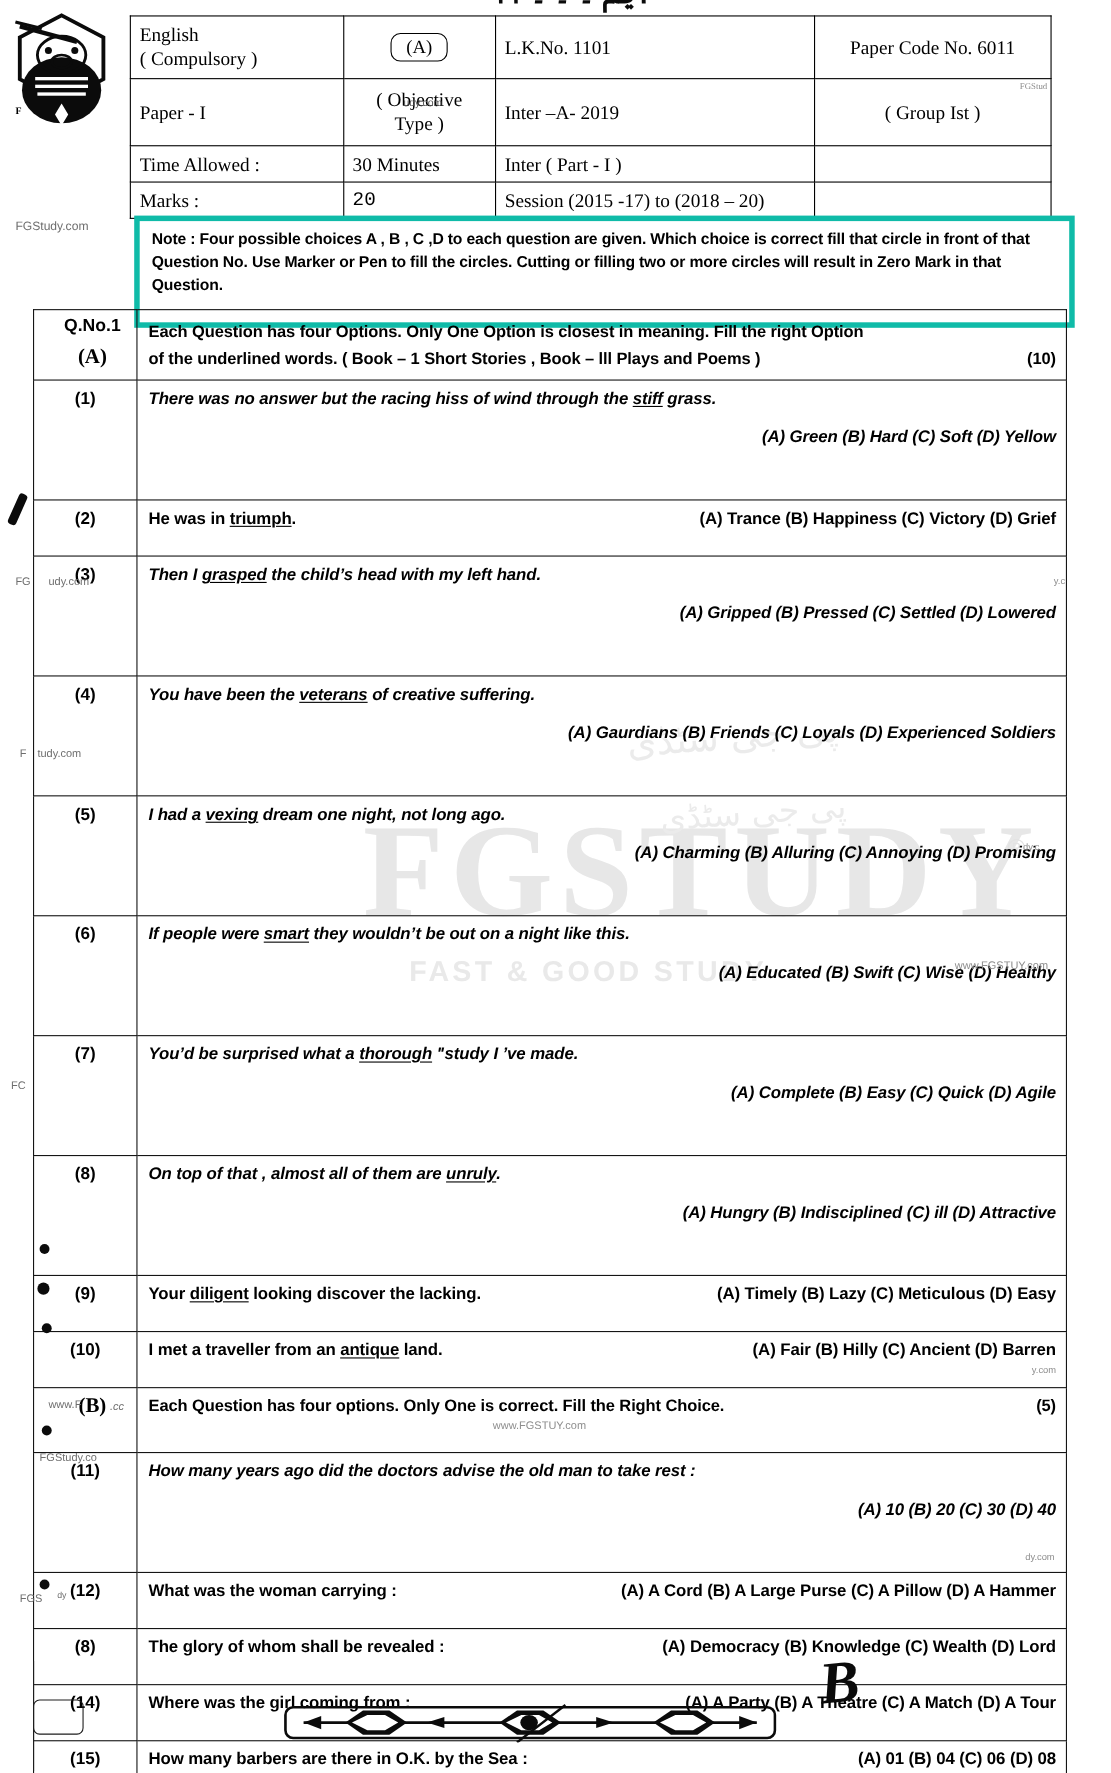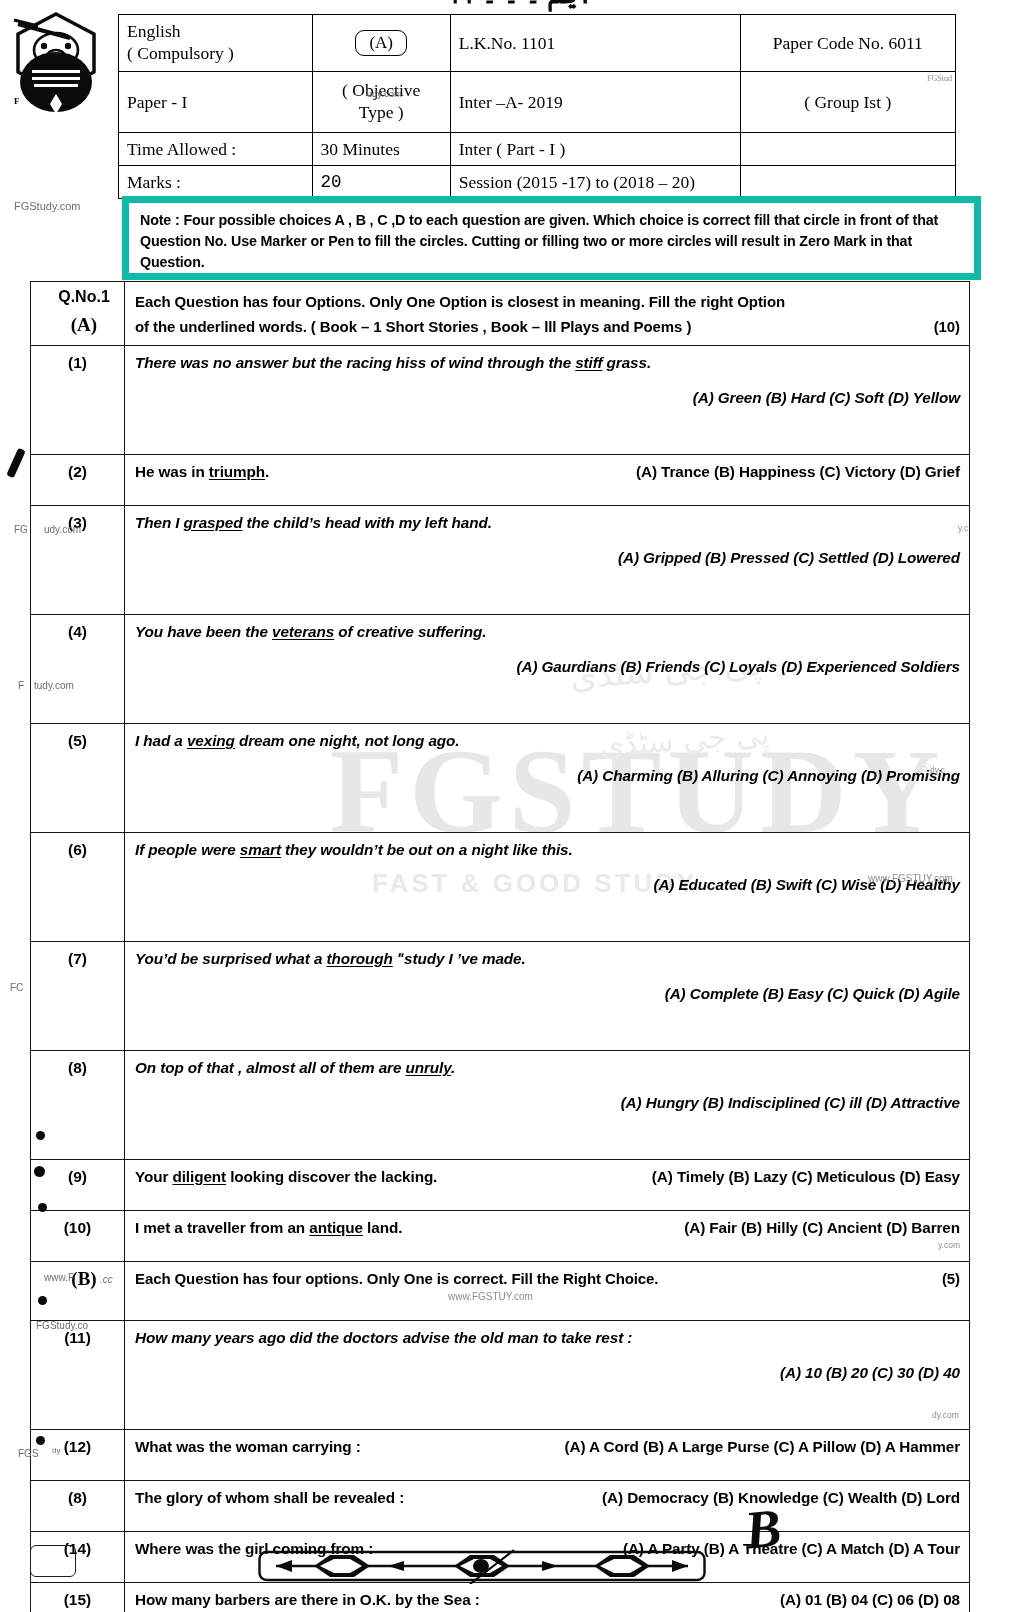"Note : Four possible choices" .notebox { border: 7px solid #14b8a6 -> 5px solid #14b8a6; padding: 7px 10px 0 11px -> 7px 10px 22px 11px }
